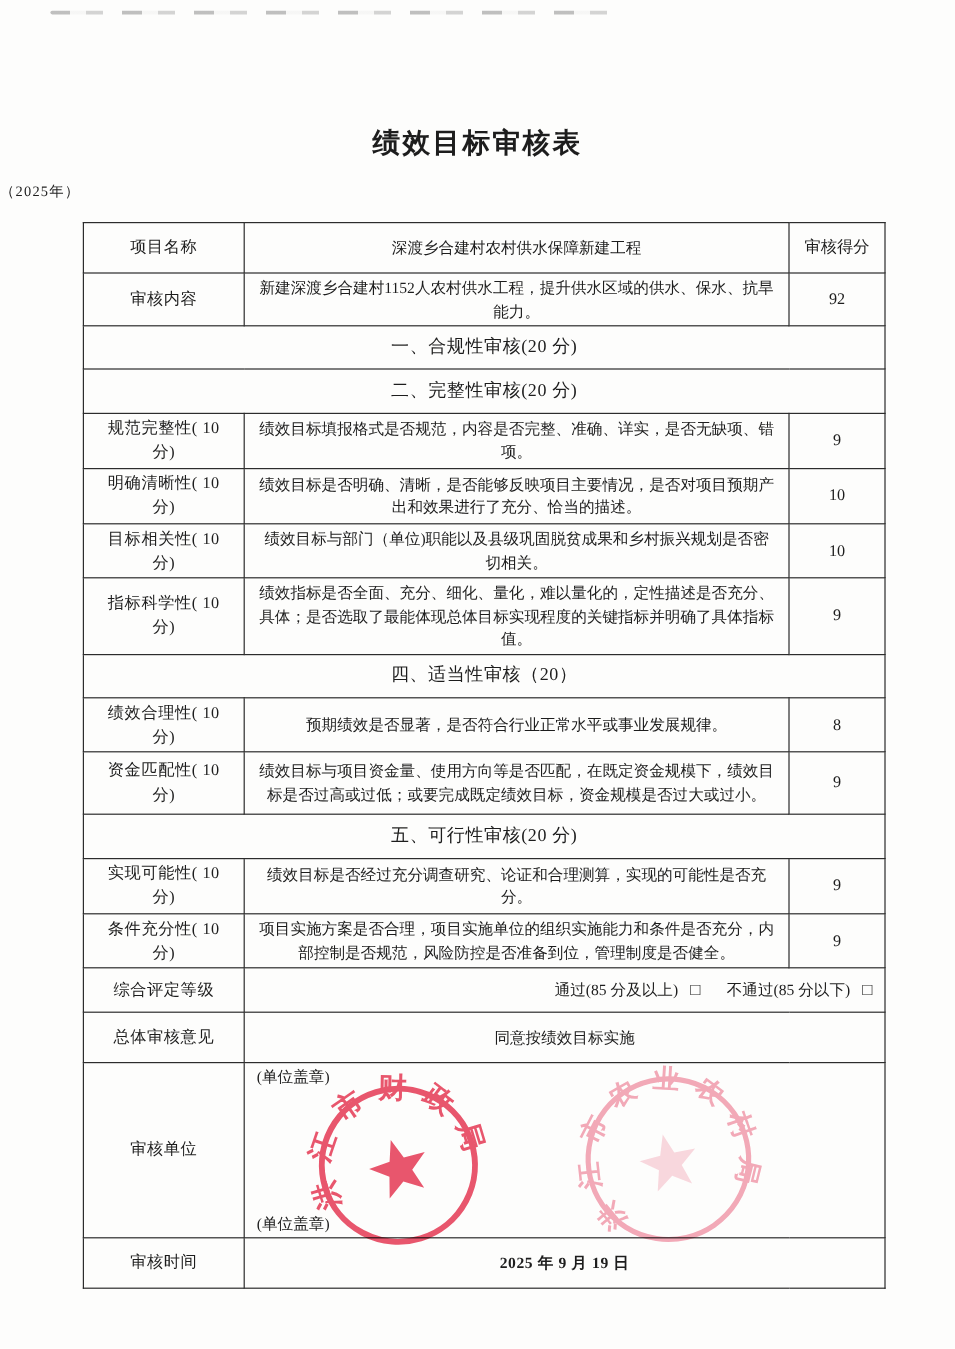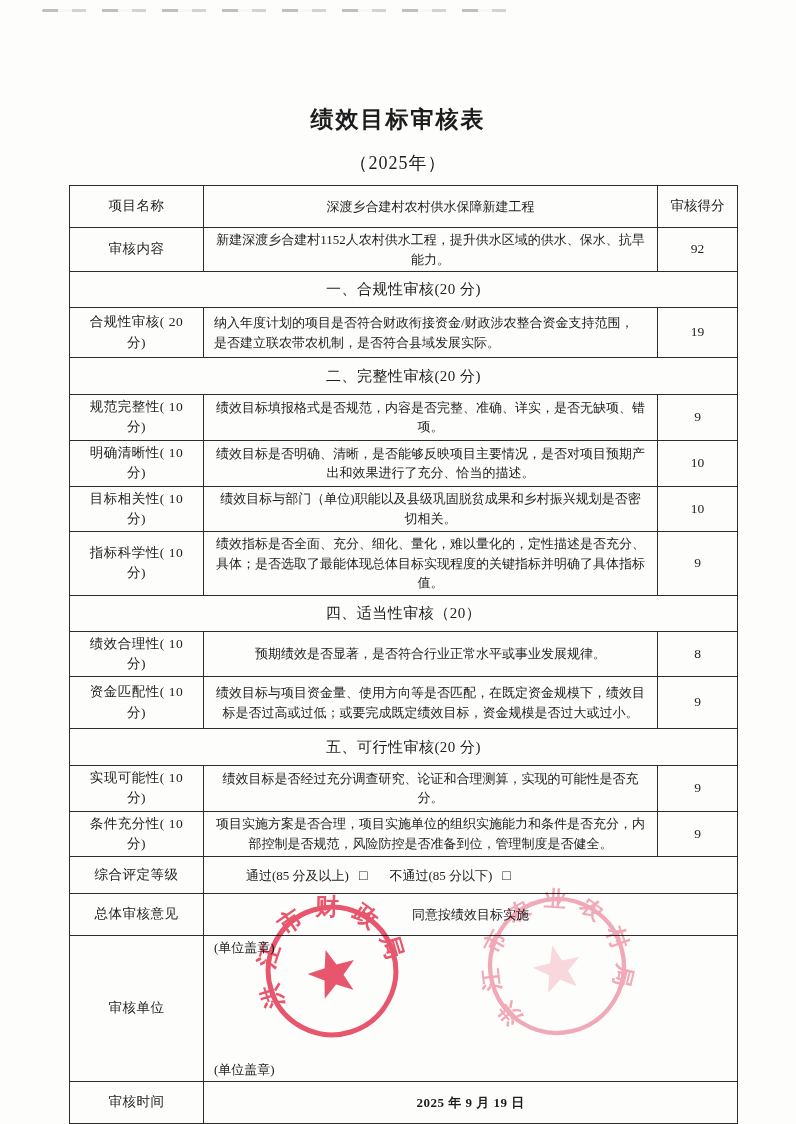"（2025年）" .subtitle { font-size: 18px -> 12px; text-align: center -> none }
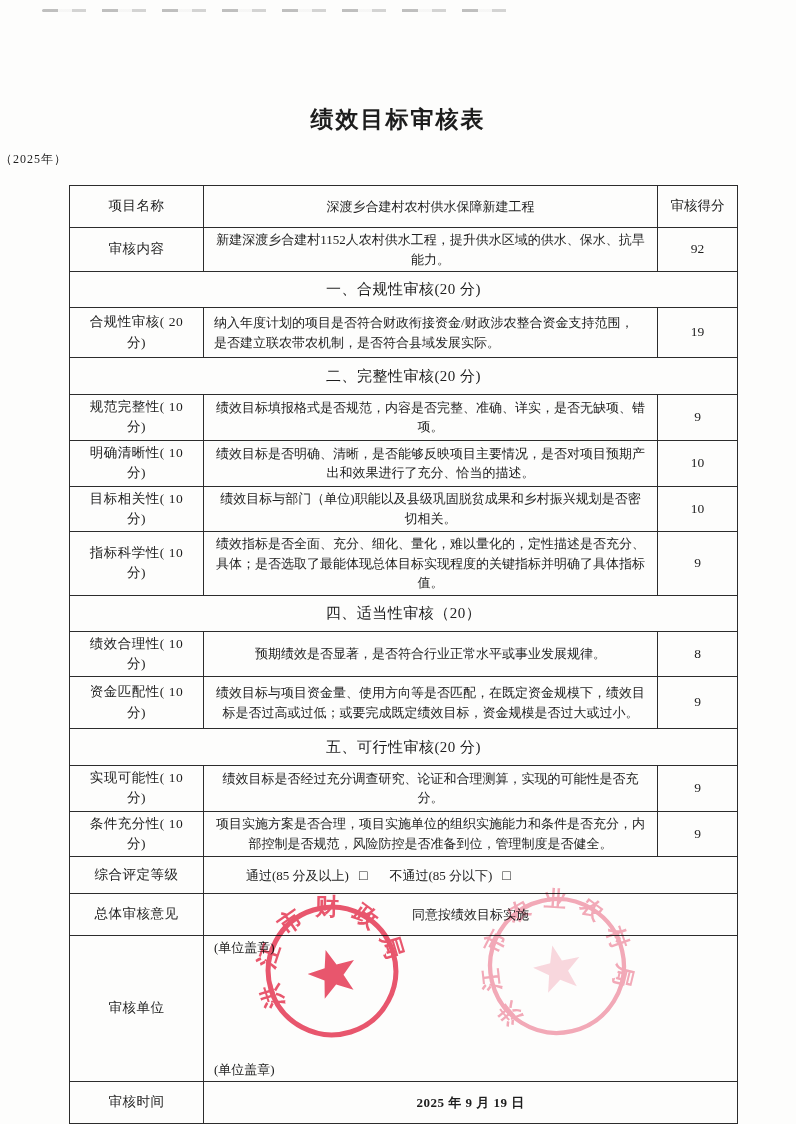"合规性审核( 20 分)" tr { html: <tr> <td>合规性审核( 20 分)</td> <td>纳入年度计划的项目是否符合财政衔接资金/财政涉农整合资金支持范围， 是否建立联农带农机制，是否符合县域发展实际。</td> <td>19</td> </tr> -> none }
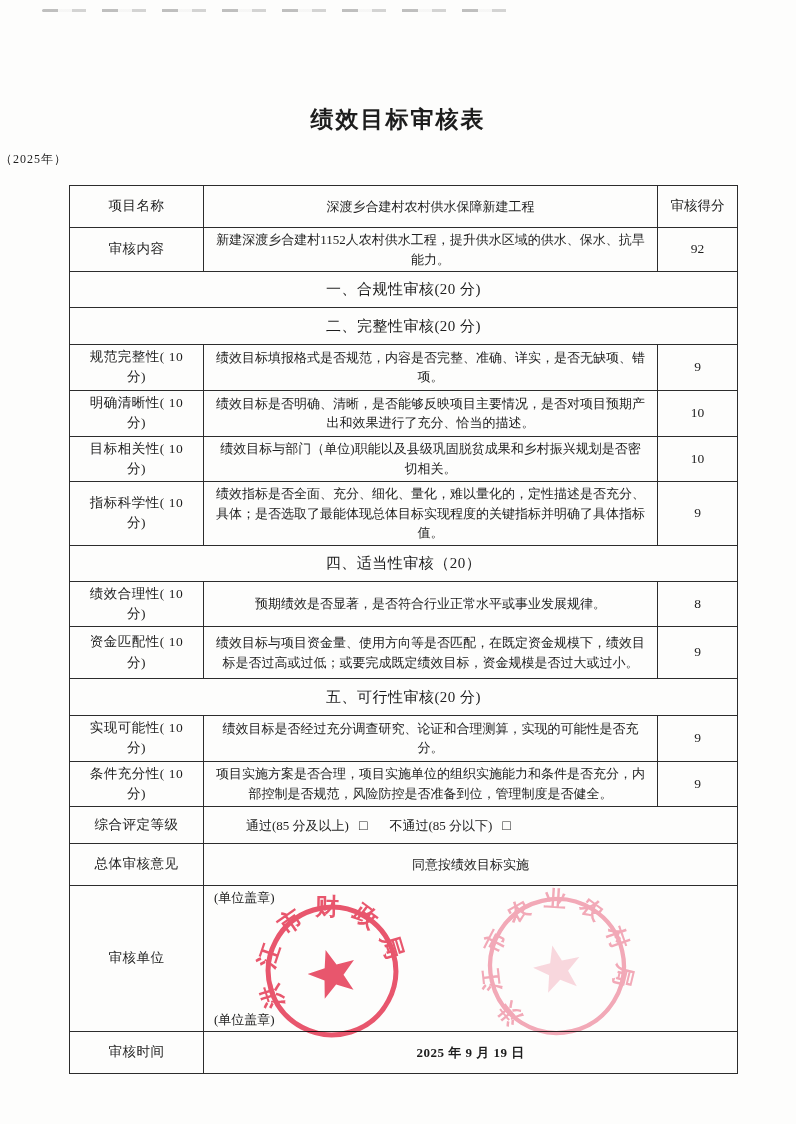"通过(85 分及以上) □" .grade-wrap { justify-content: flex-start -> flex-end }
